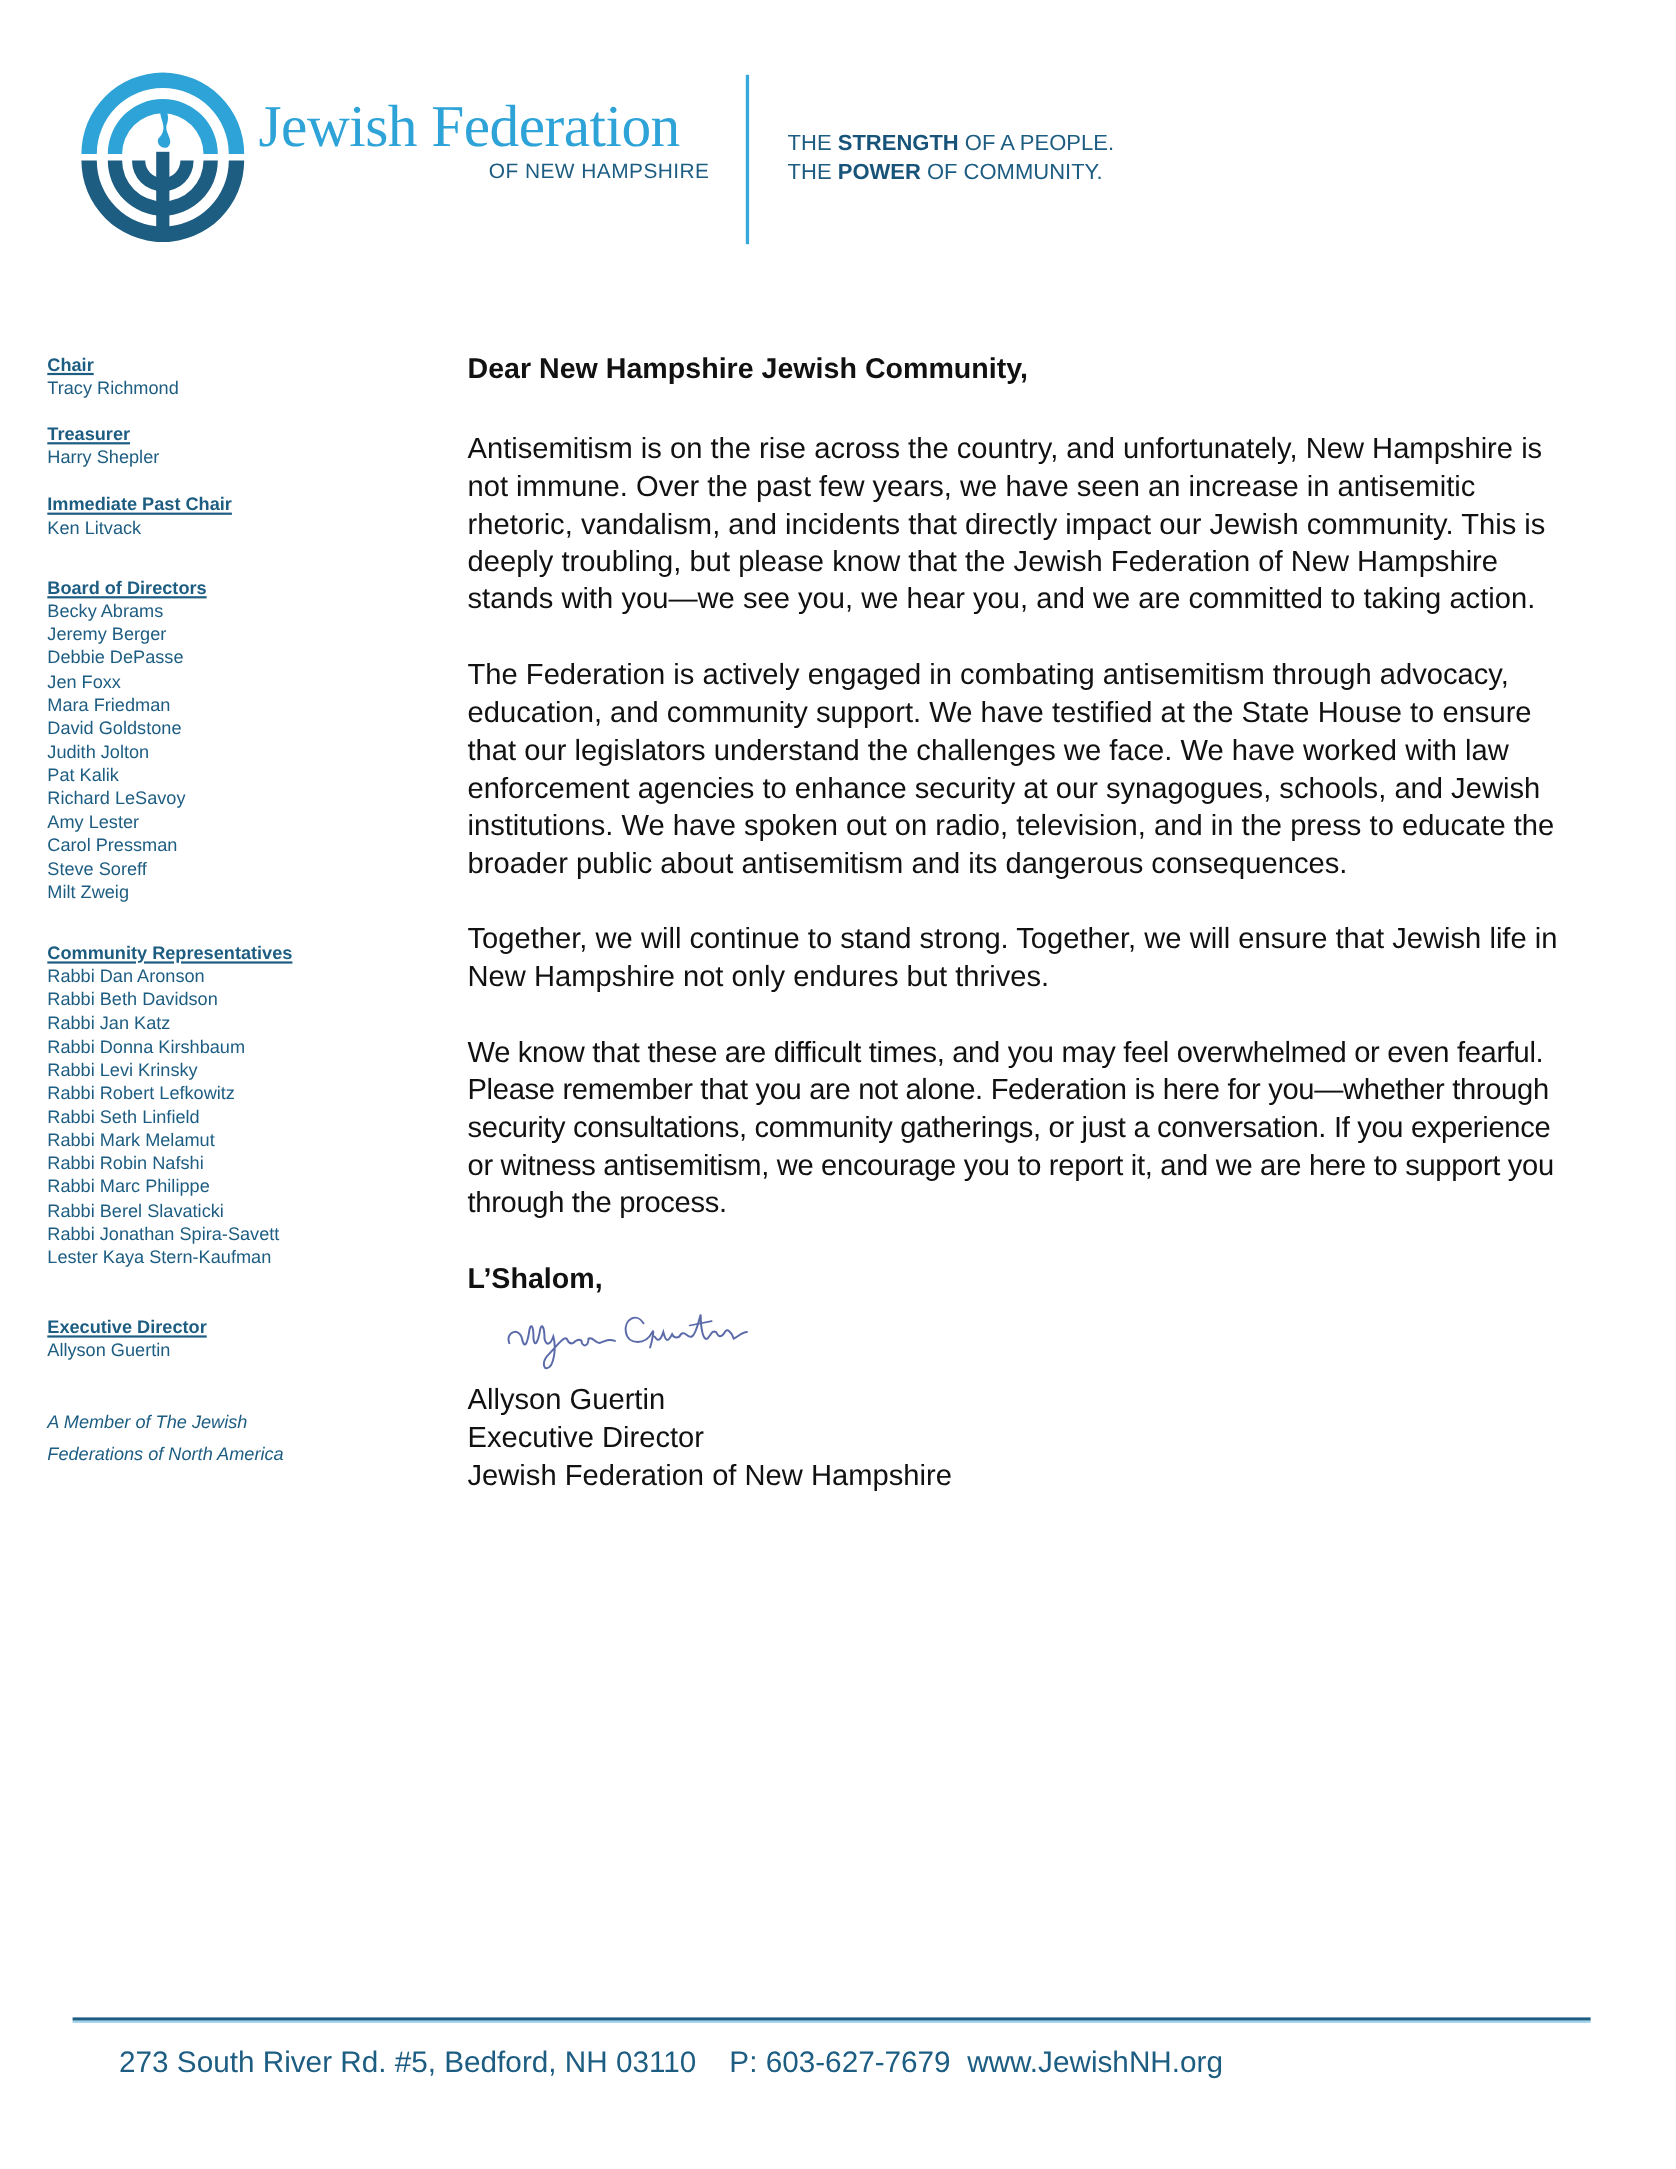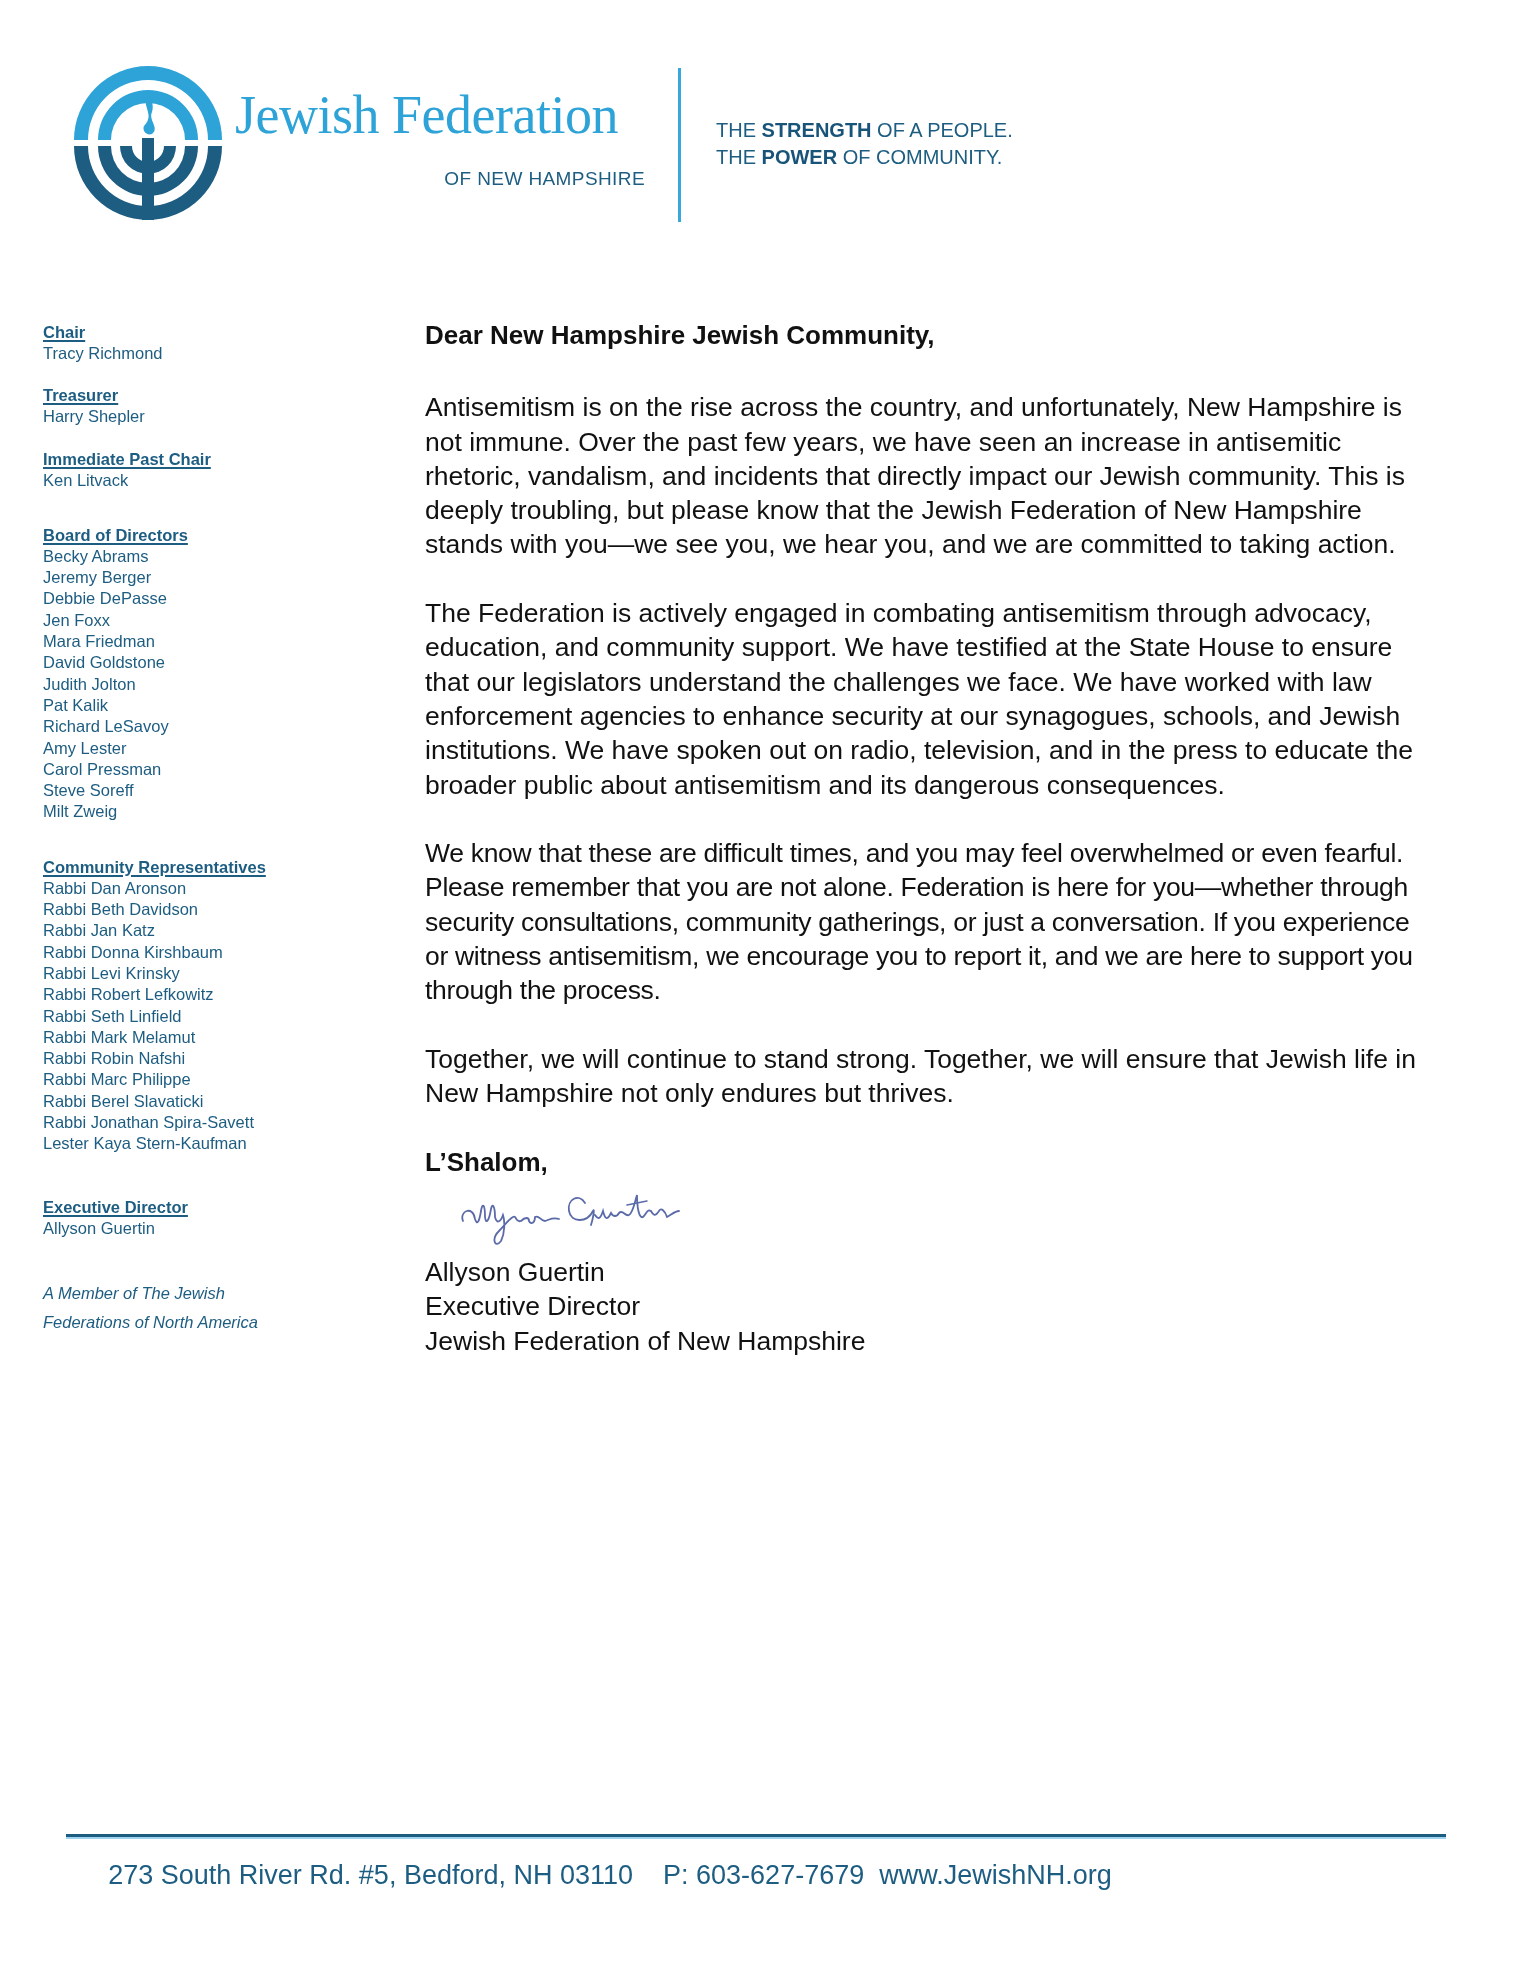"OF NEW HAMPSHIRE" .brand-sub { margin-top: 22px -> none }
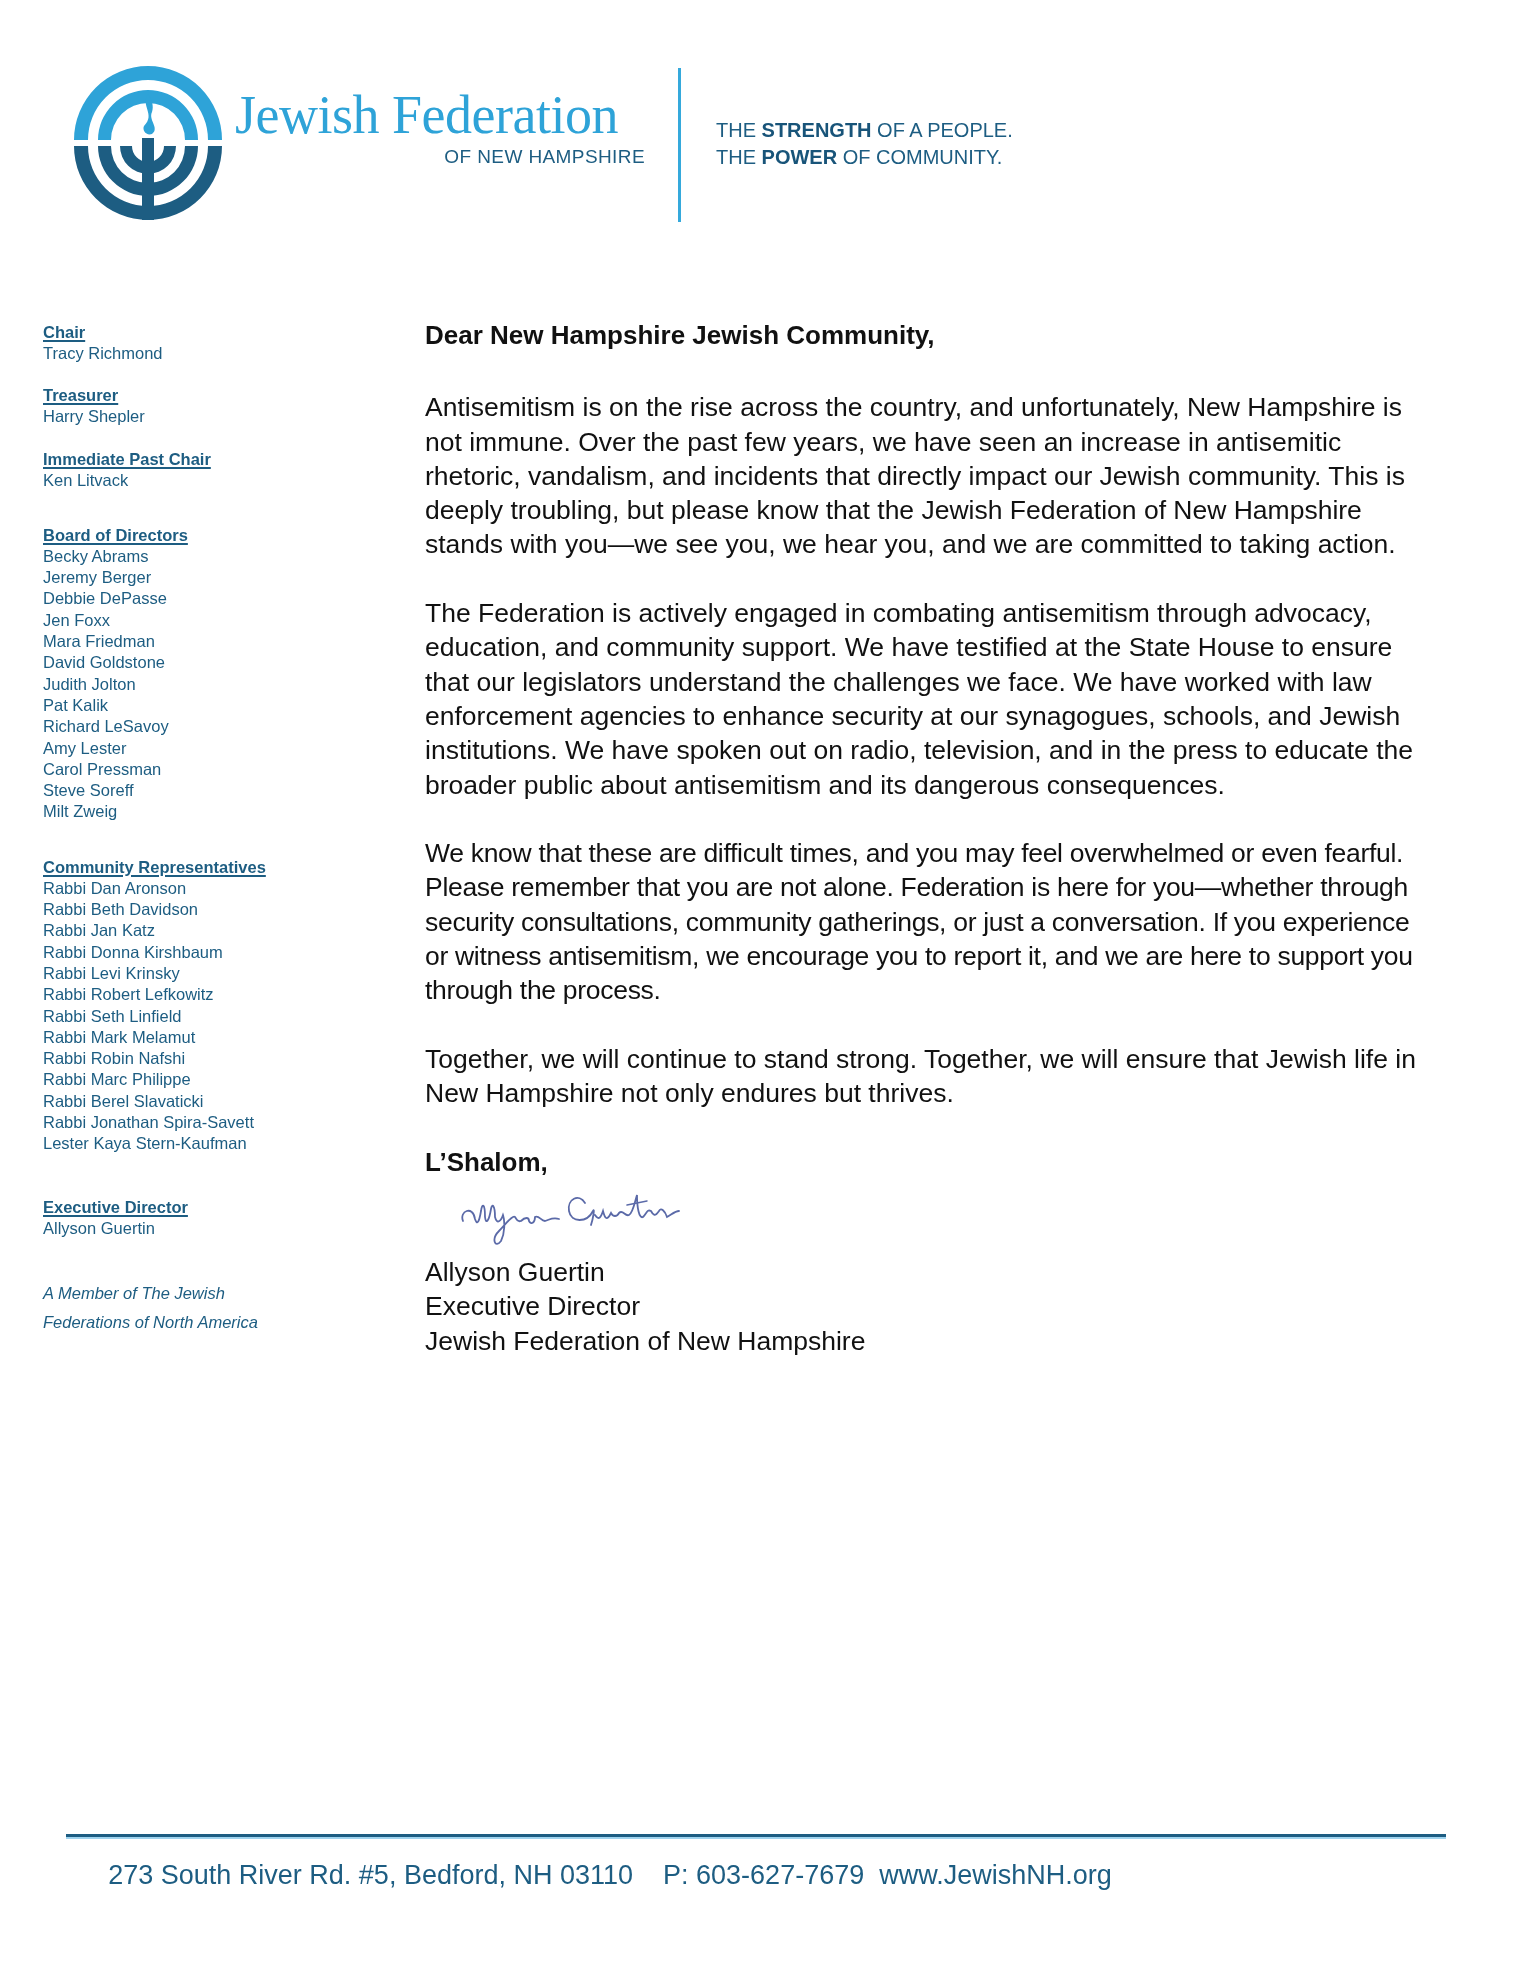"We know that these are" p.para { order: before "Together, we will continue to" -> after "Together, we will continue to" }
